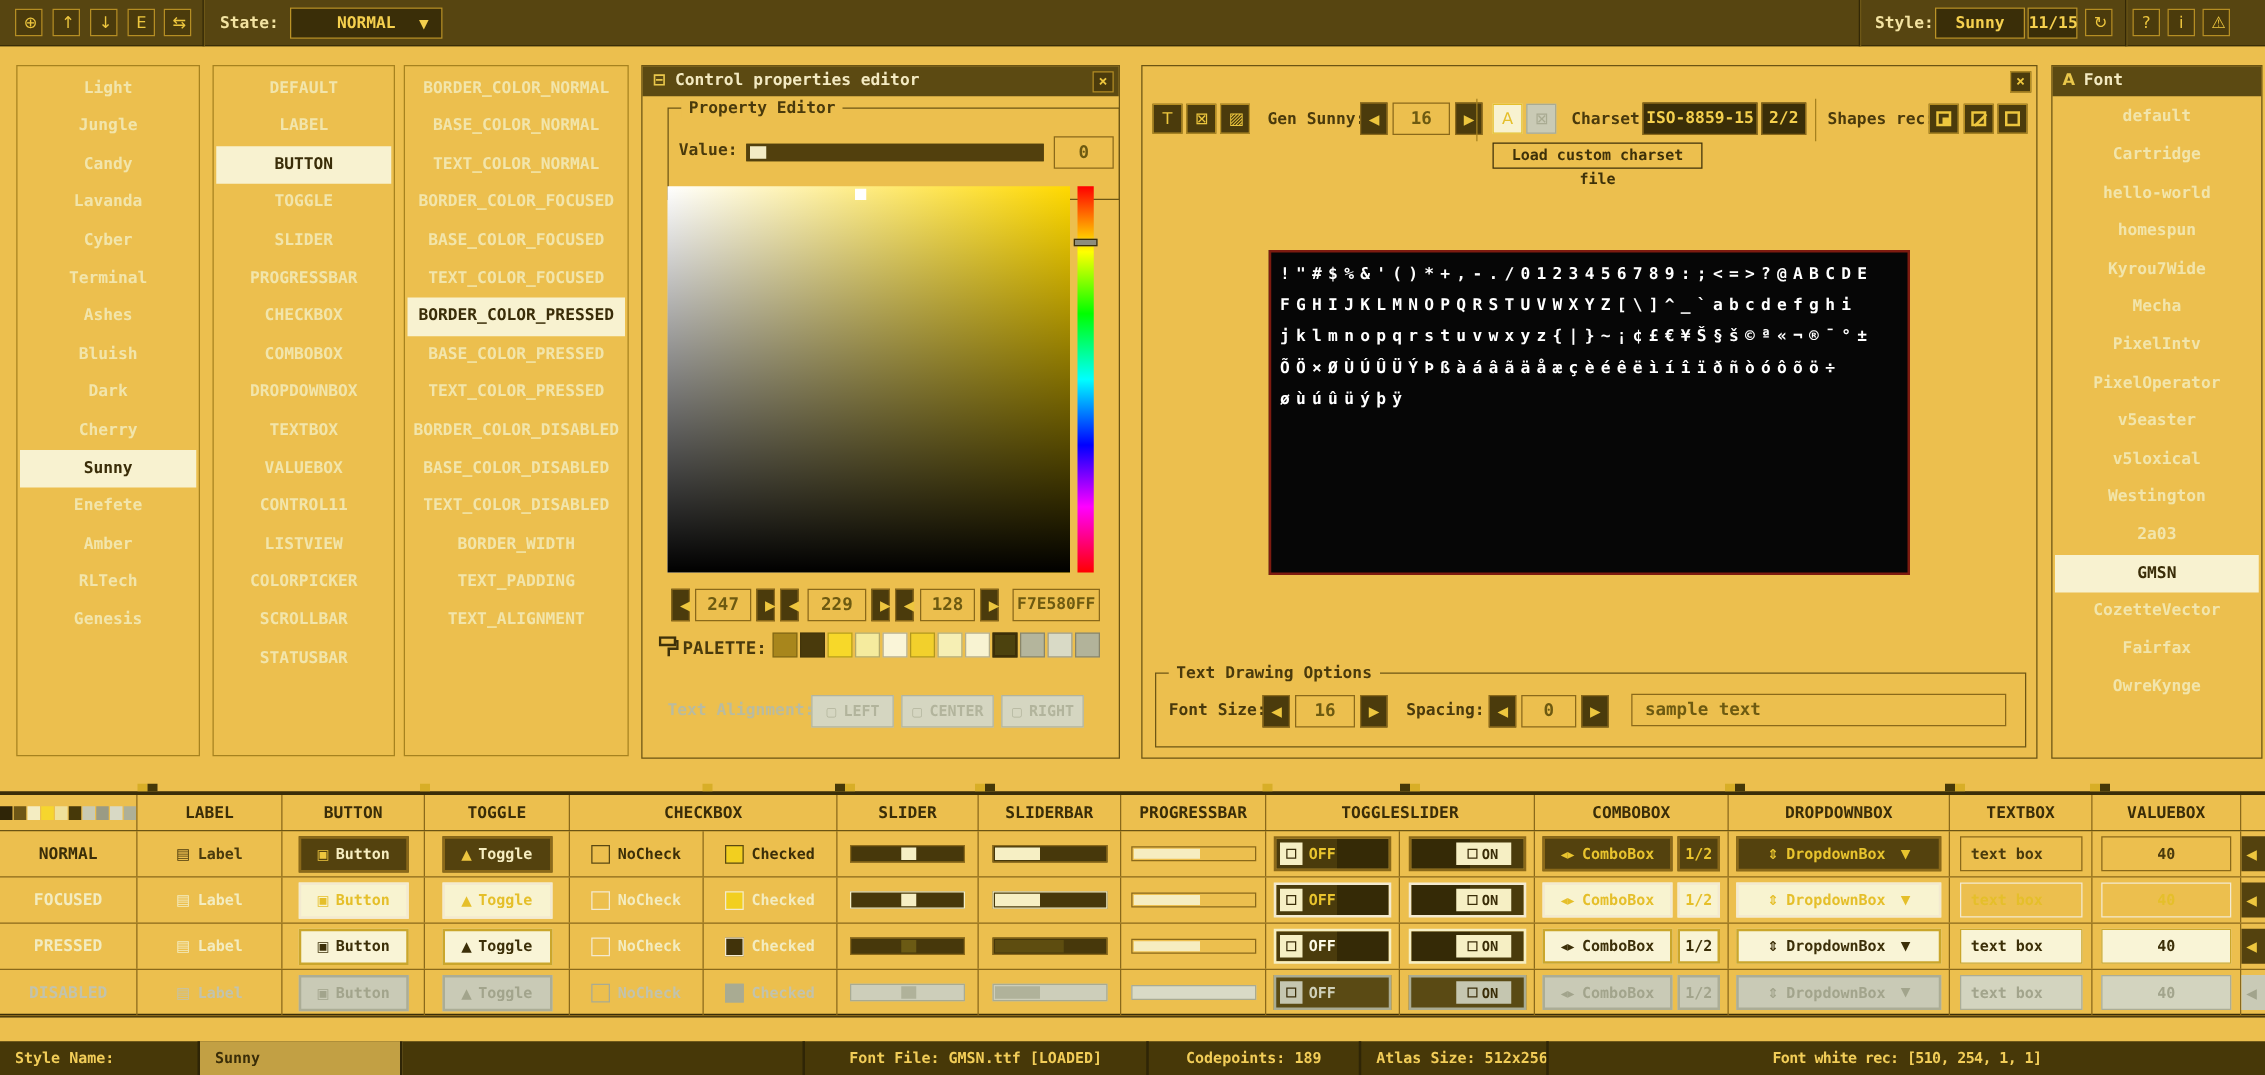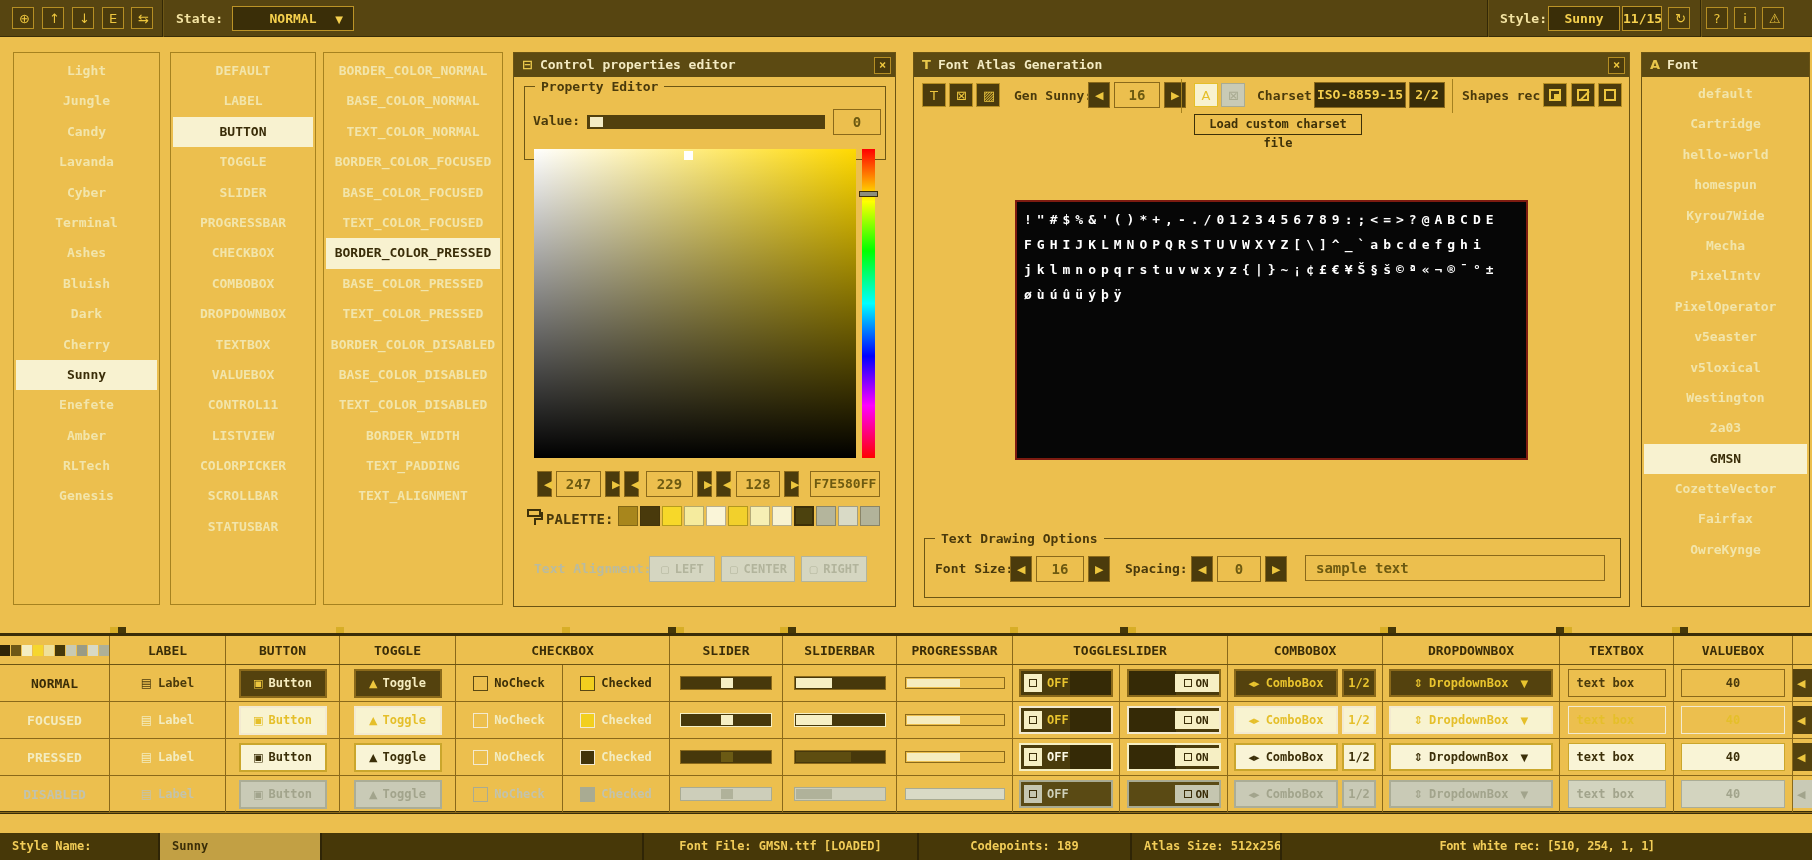"T Font Atlas Generation" div.wtitle { html: <div> <span>T</span><span>Font Atlas Generation</span> </div> -> none }
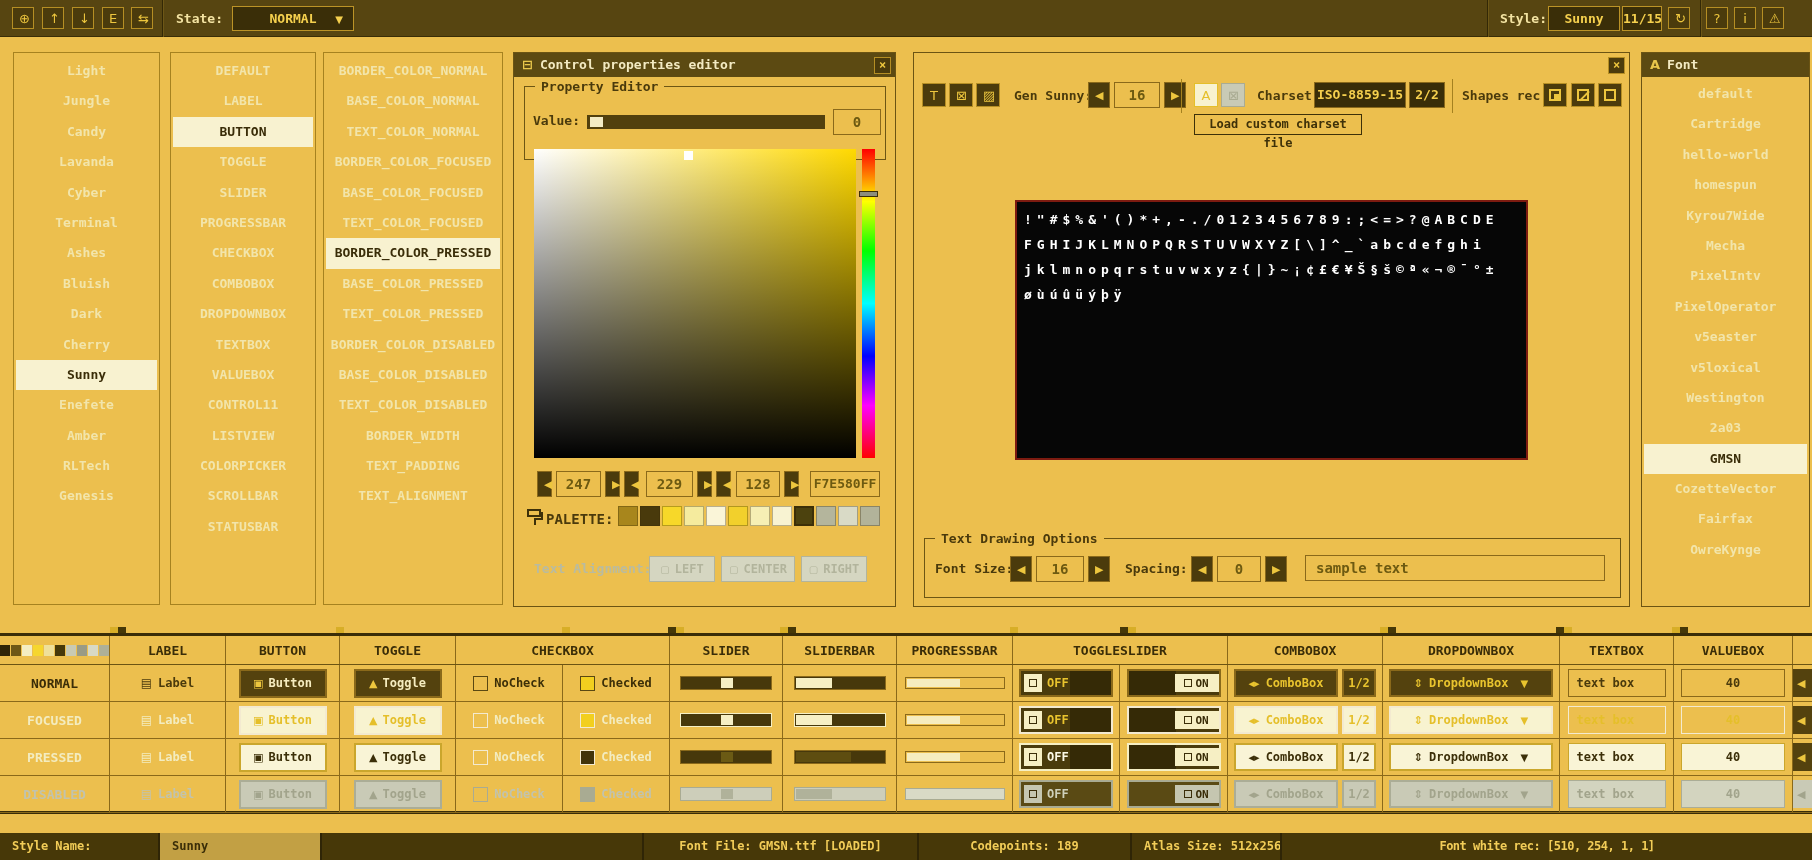"Property Editor" div.group { left: 10px -> 20px }
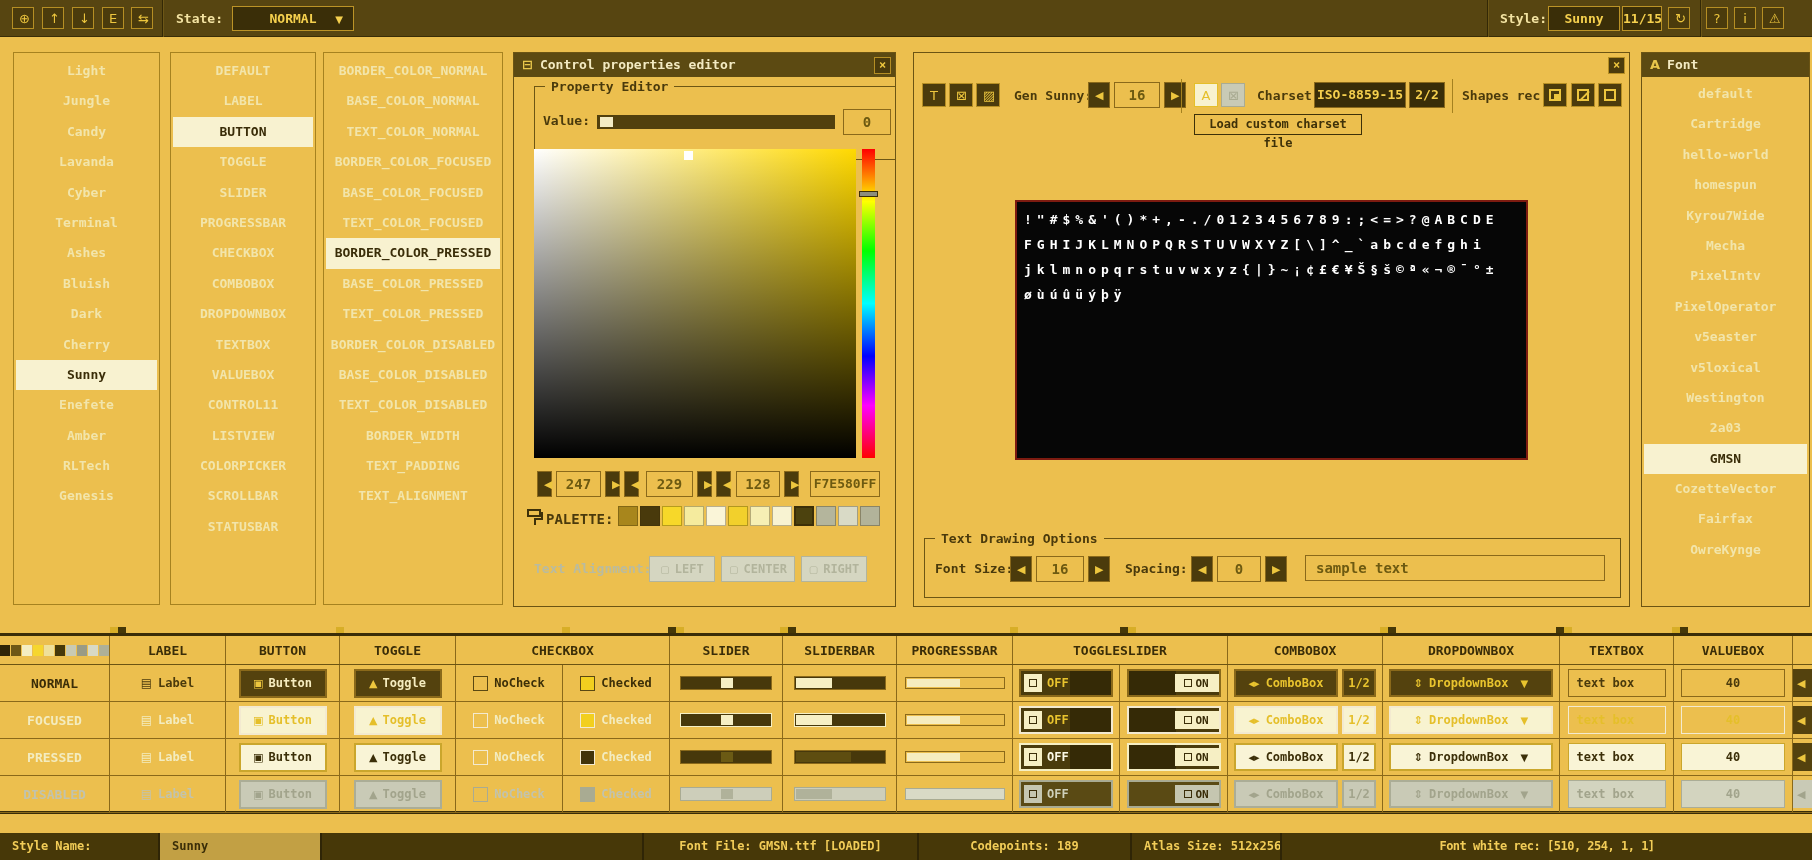"ÕÖ×ØÙÚÛÜÝÞßàáâãäåæçèéêëìíîïðñòóôõö÷" div { html: none -> <div>ÕÖ×ØÙÚÛÜÝÞßàáâãäåæçèéêëìíîïðñòóôõö÷</div> }
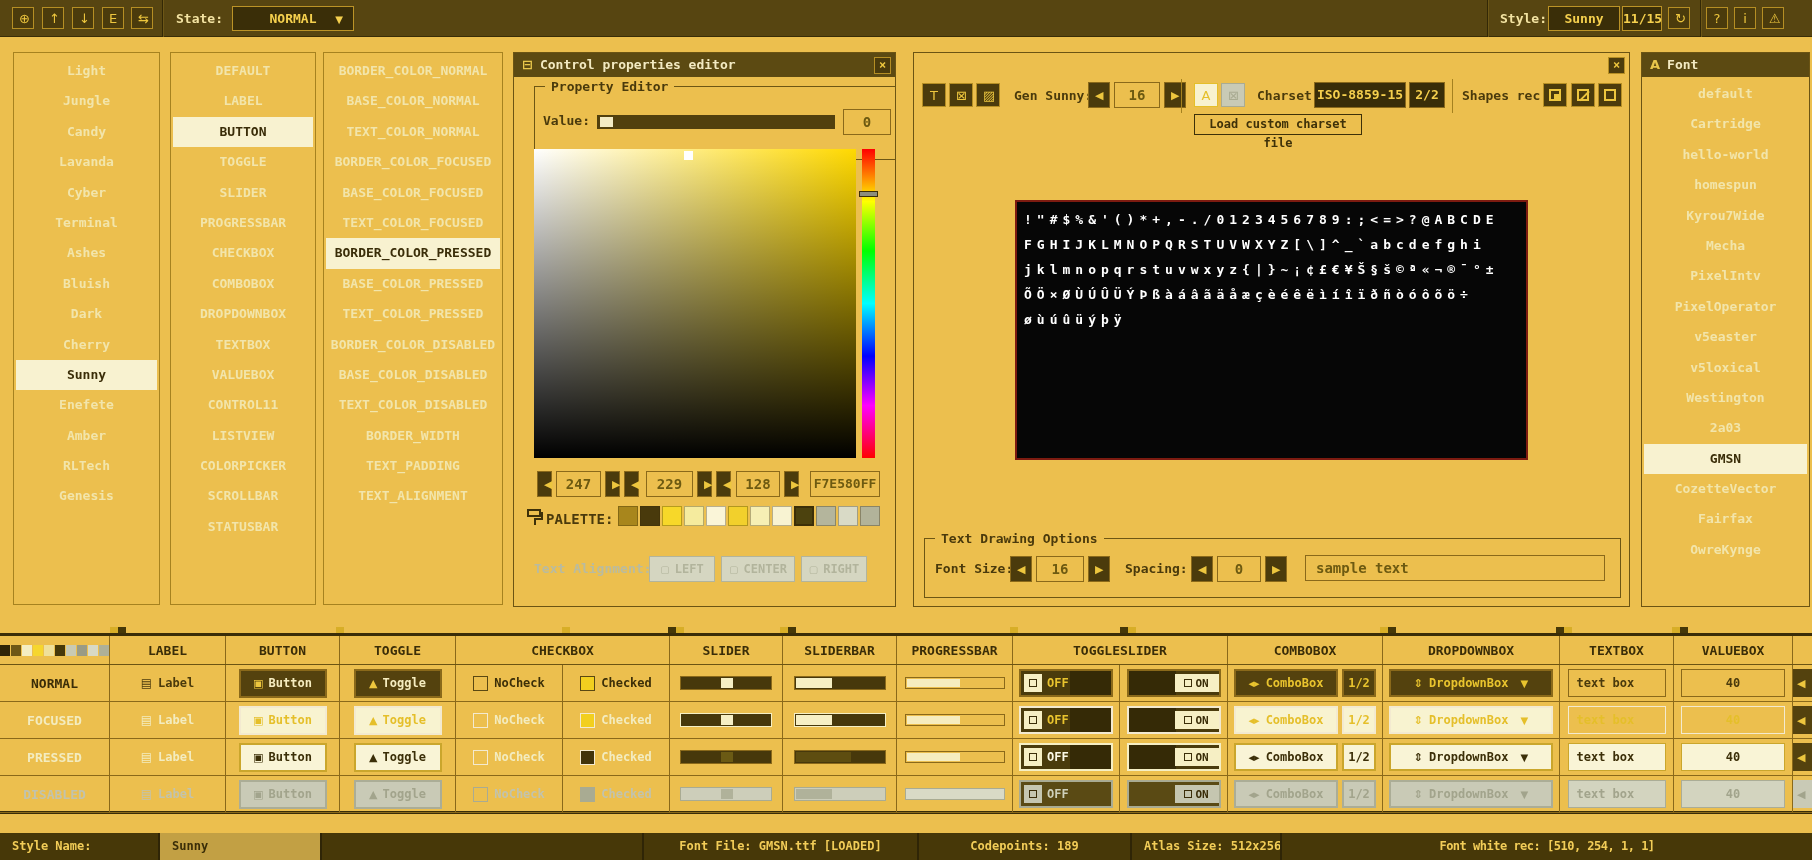"ON" .tgl.on .knob { margin-right: 0 -> 10px }
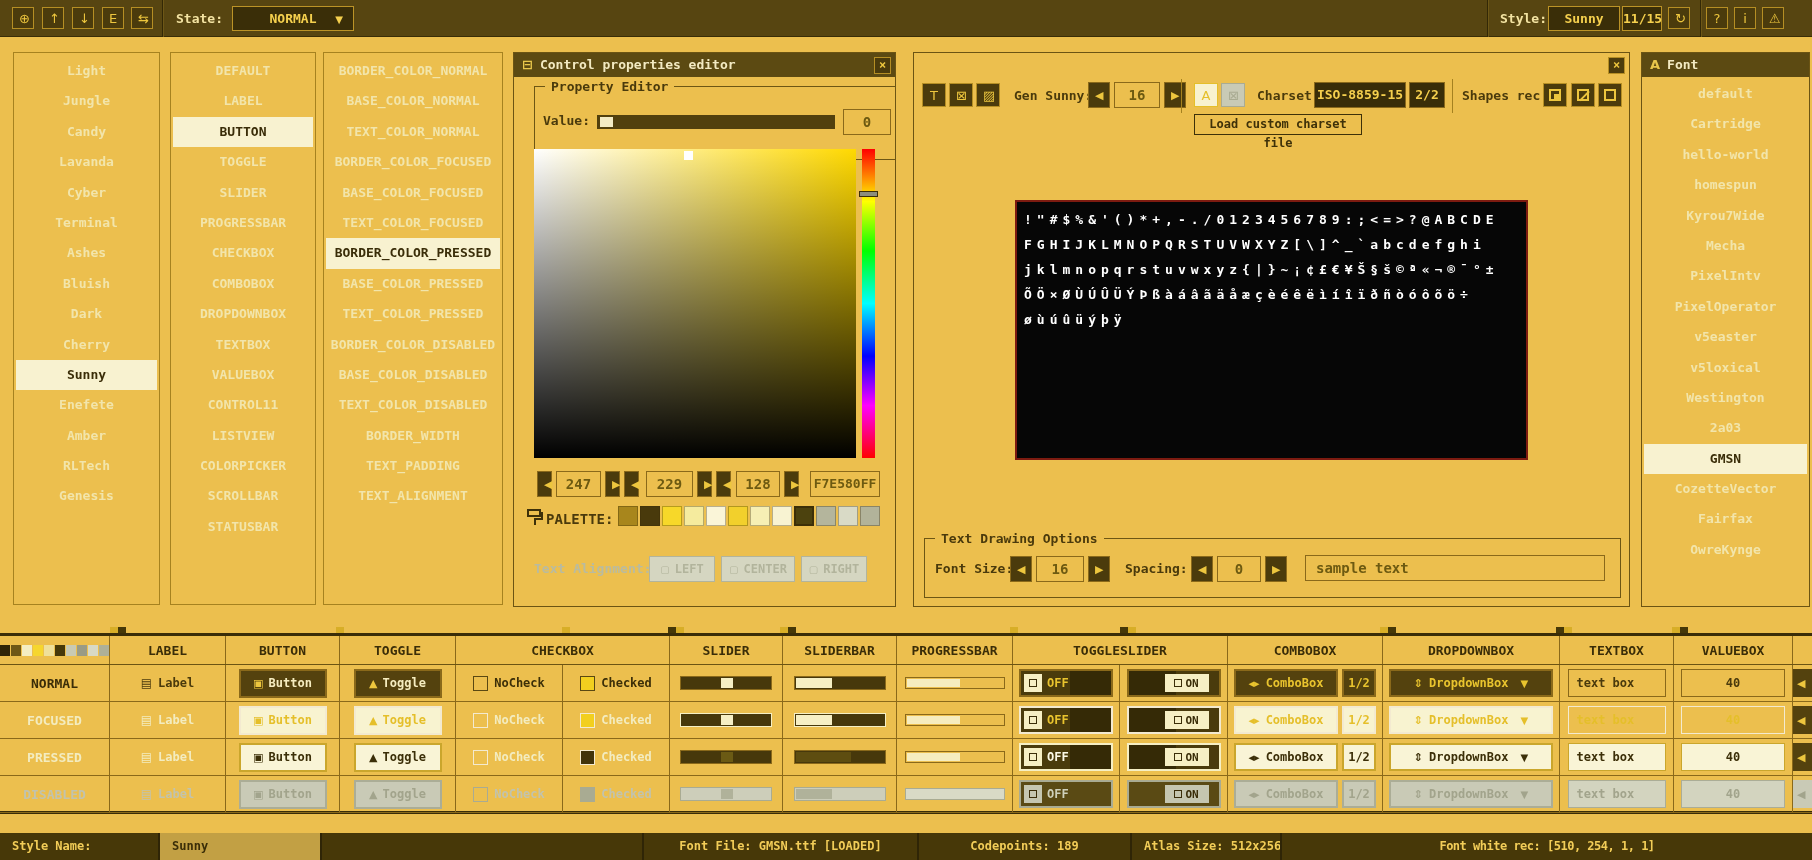"Codepoints: 189" div.seg { width: 213px -> 170px }
